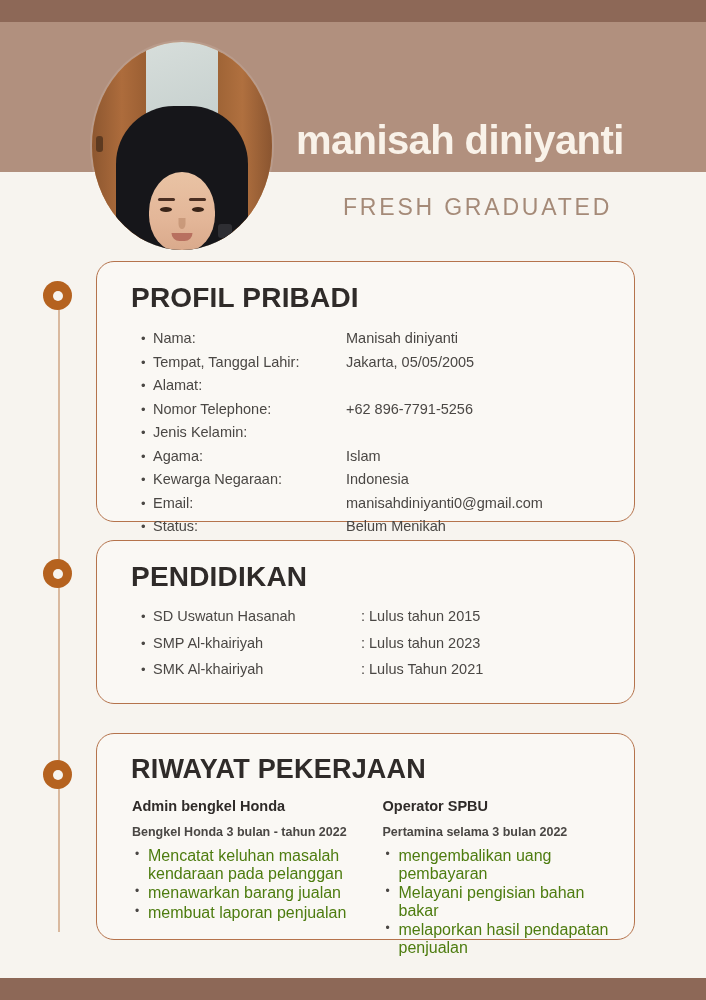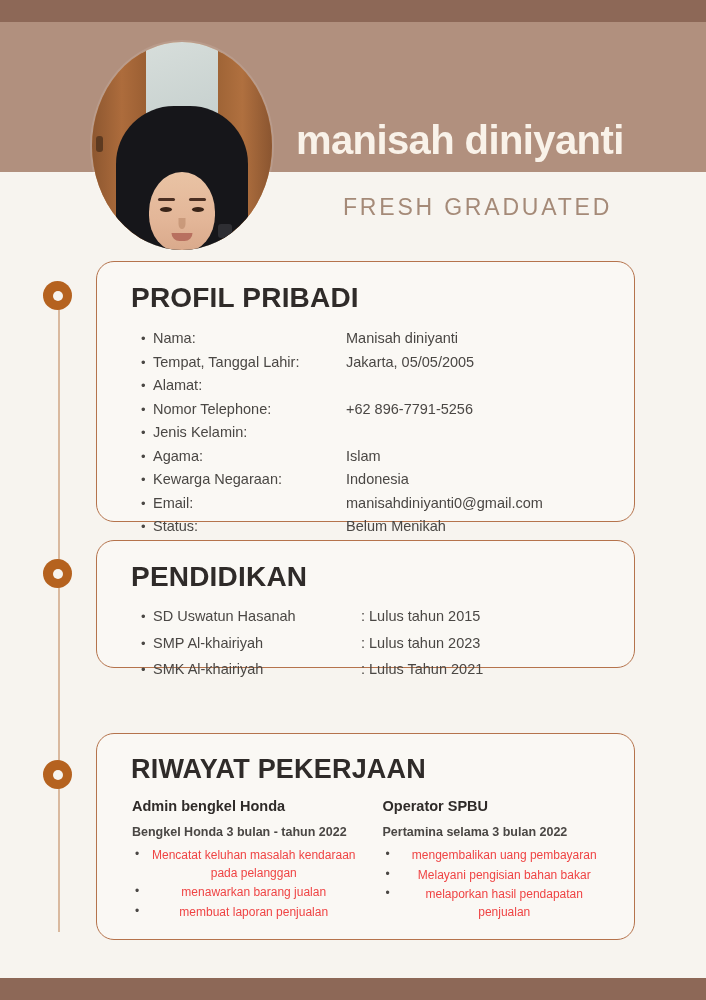"PENDIDIKAN" .card-edu { height: 128px -> 164px }
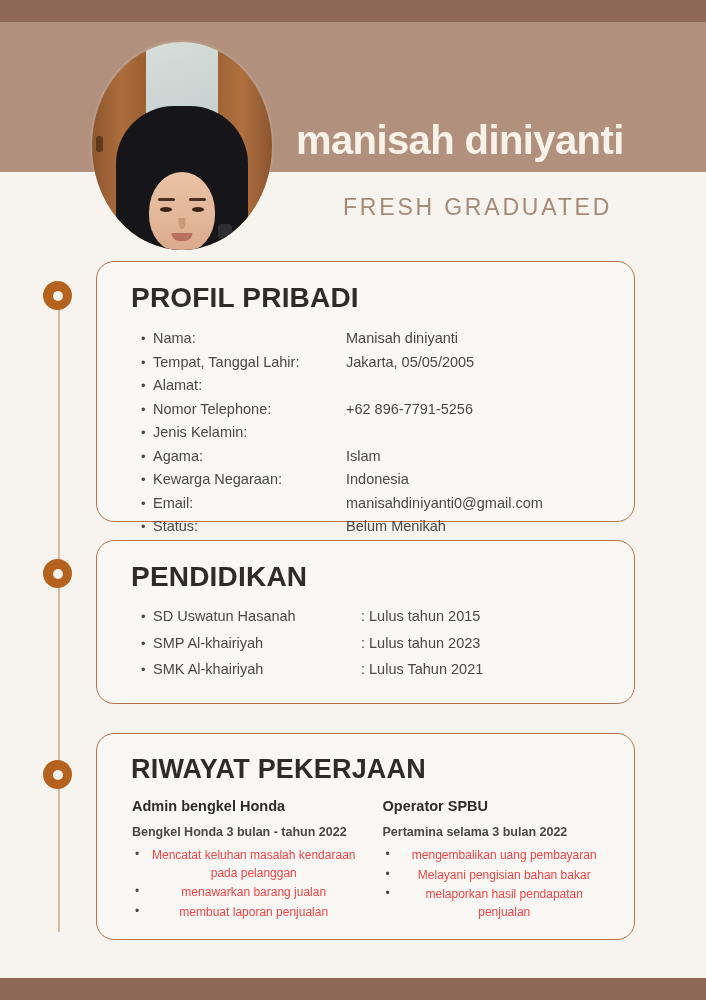"Mencatat keluhan masalah kendaraan pada" .wlist li { color: #ef4444 -> #4d7c0f; font-size: 12px -> 16px; text-align: center -> none }
